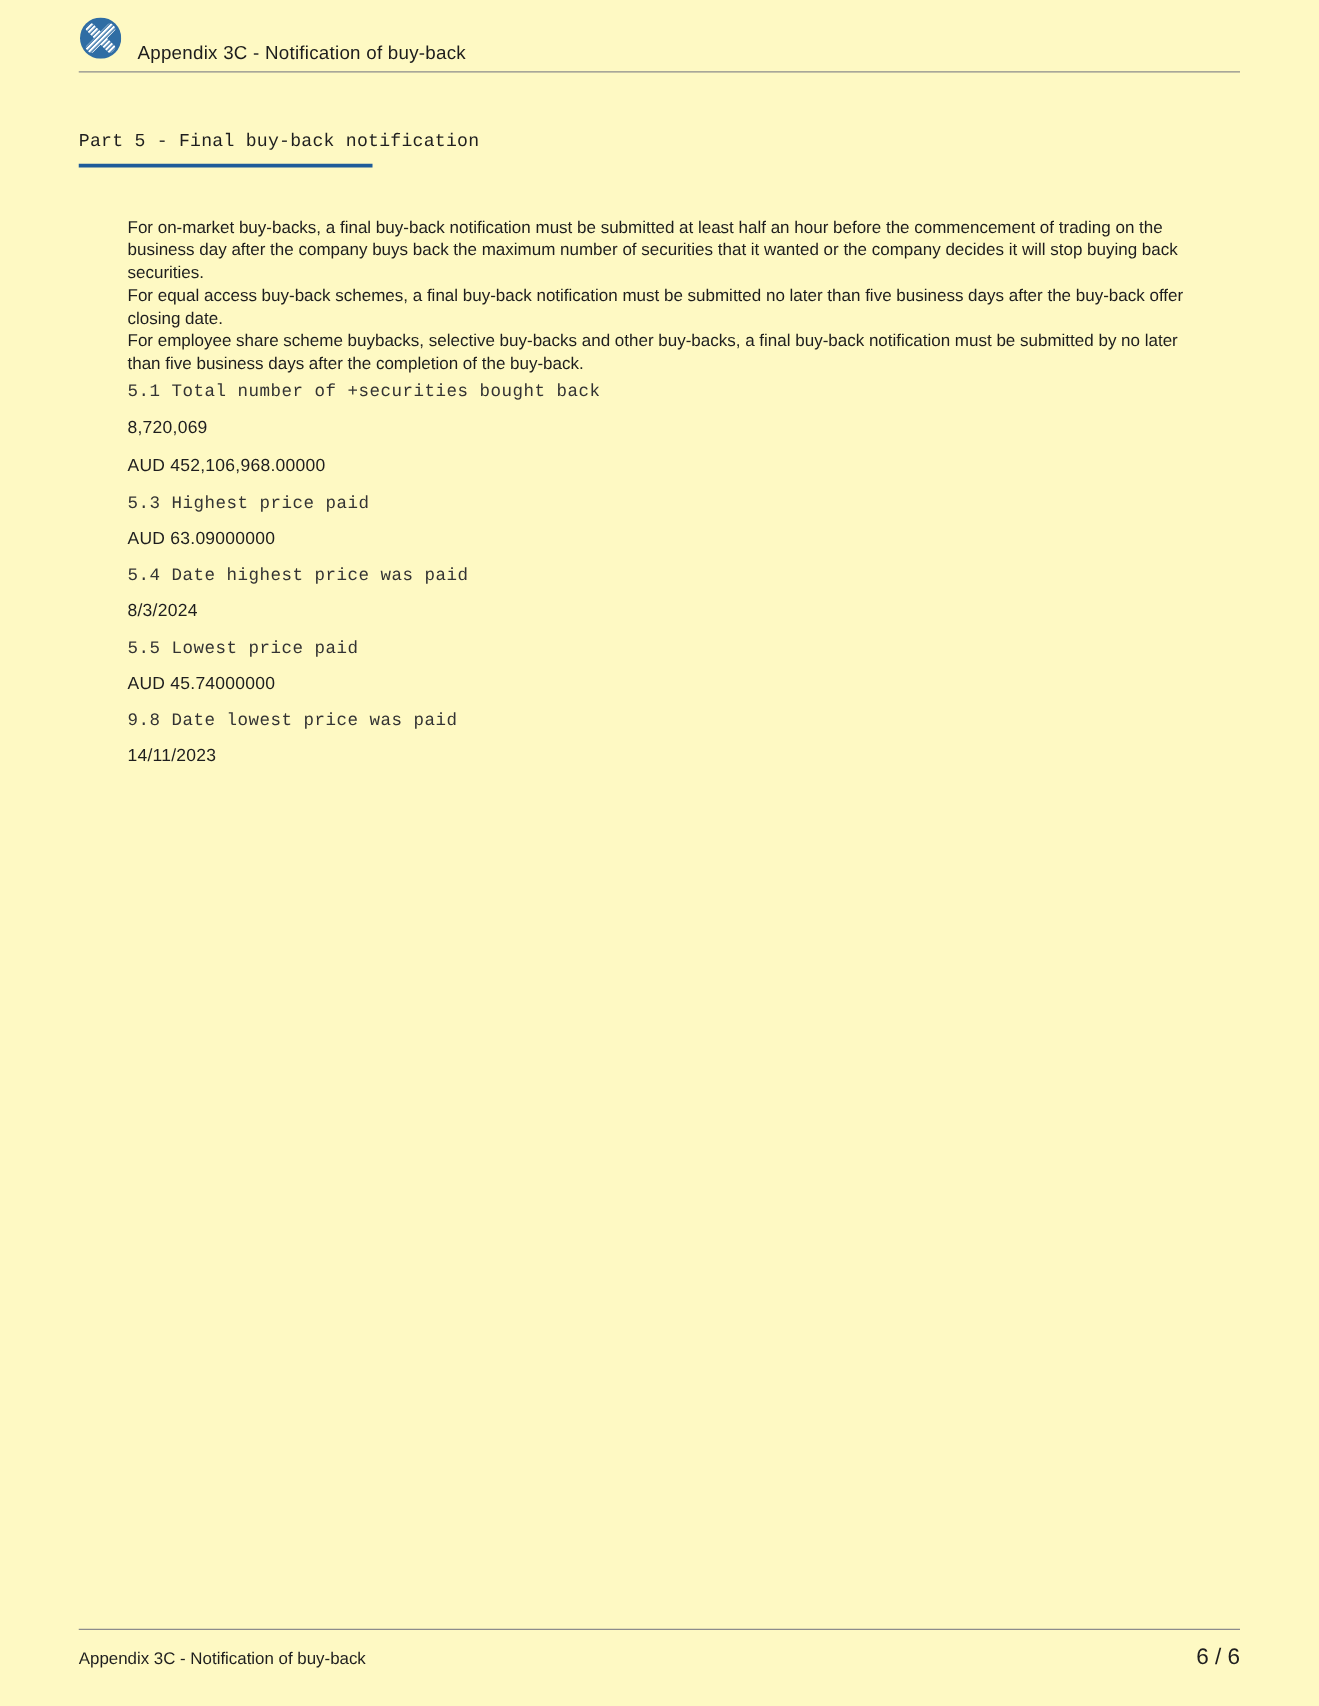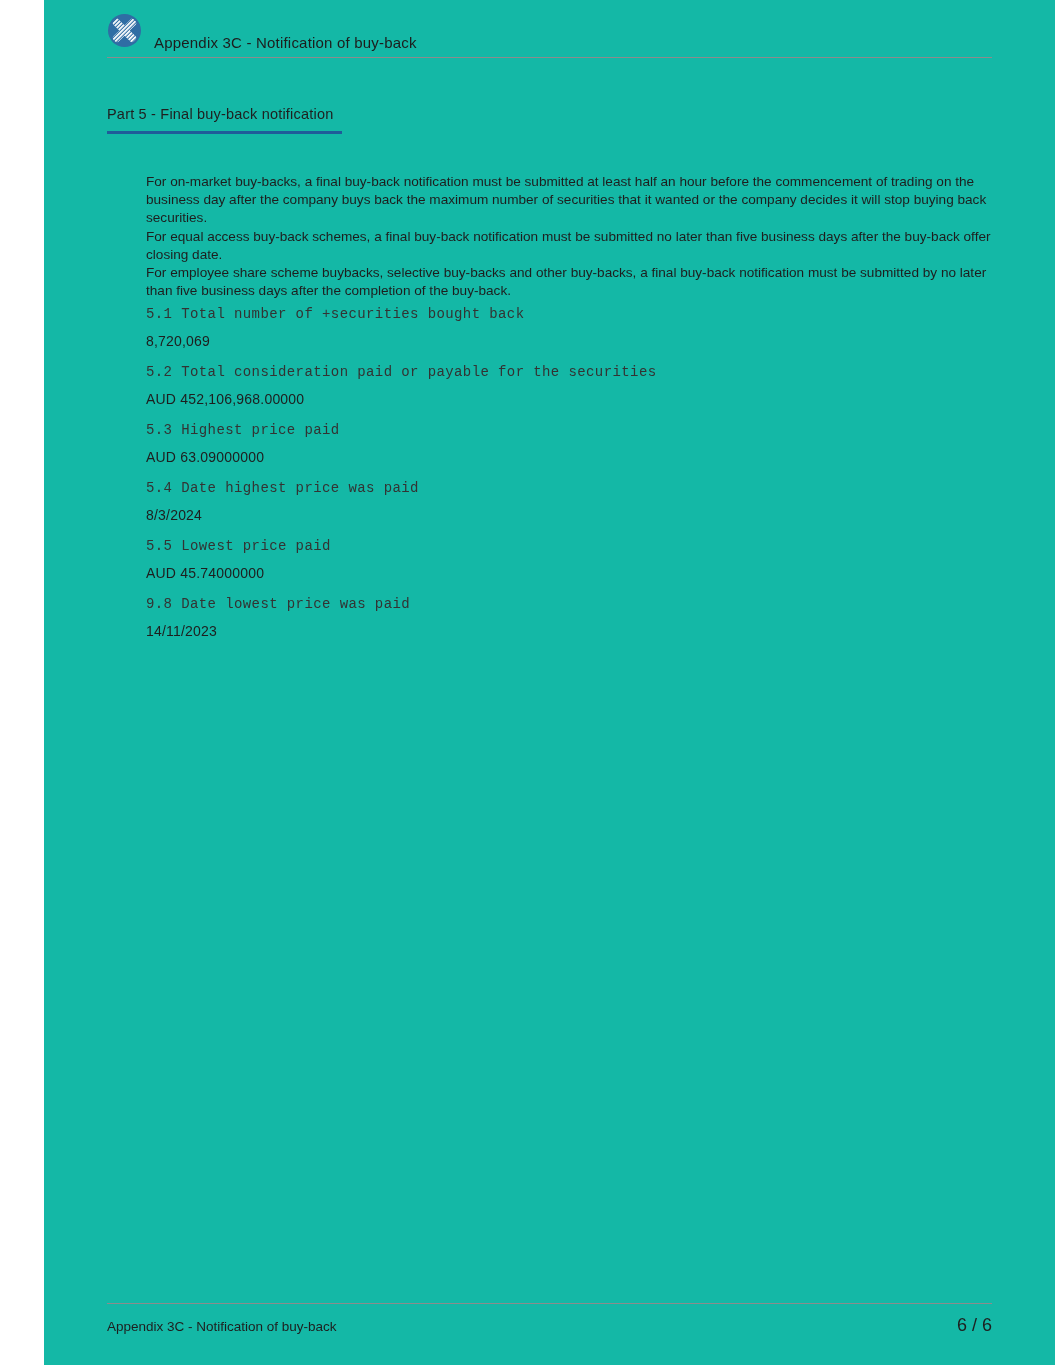"Appendix 3C - Notification of" .page { background: #14b8a6 -> #fef9c3; margin-left: 44px -> none }
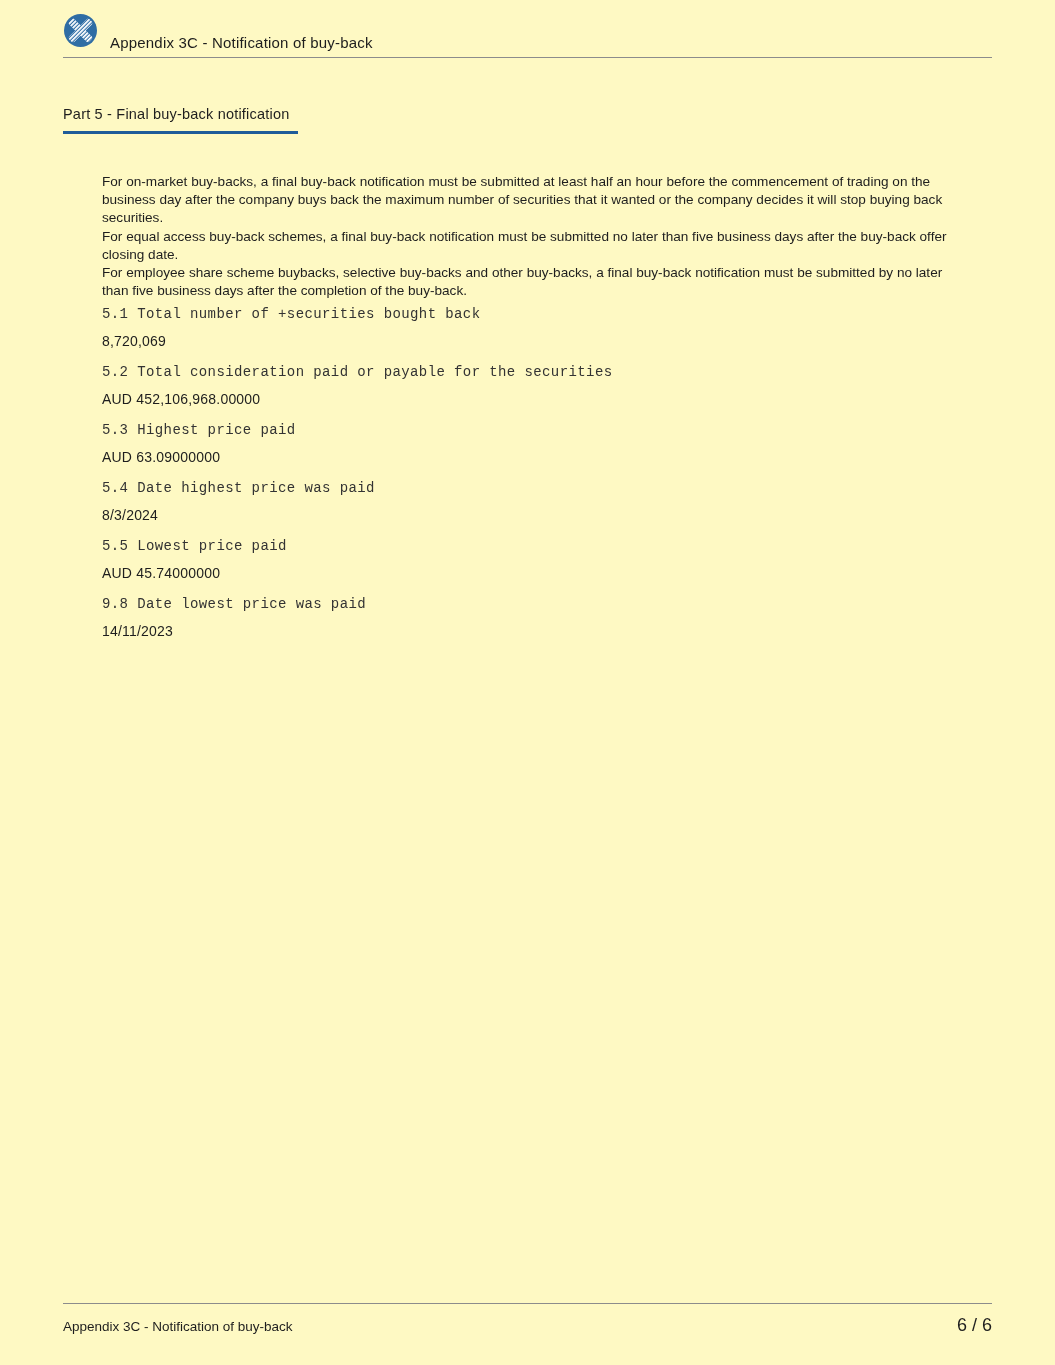"Part 5 - Final buy-back" .section-title { font-family: none -> Liberation Mono, monospace }
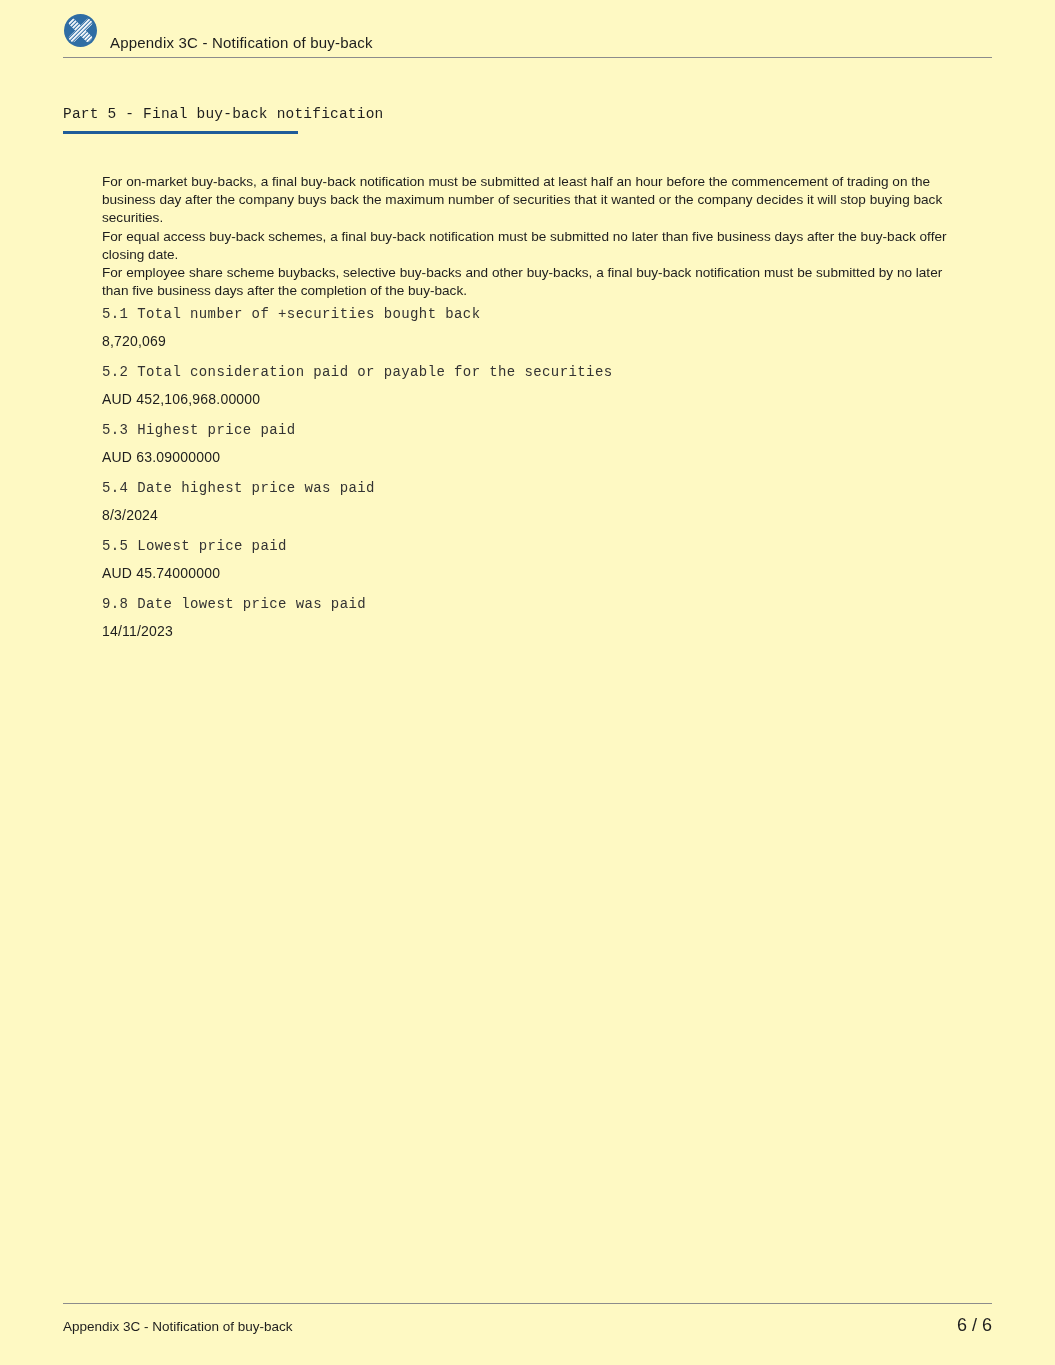"5.2 Total consideration paid or" div.field-label { html: <div>5.2 Total consideration paid or payable for the securities</div> -> none }
